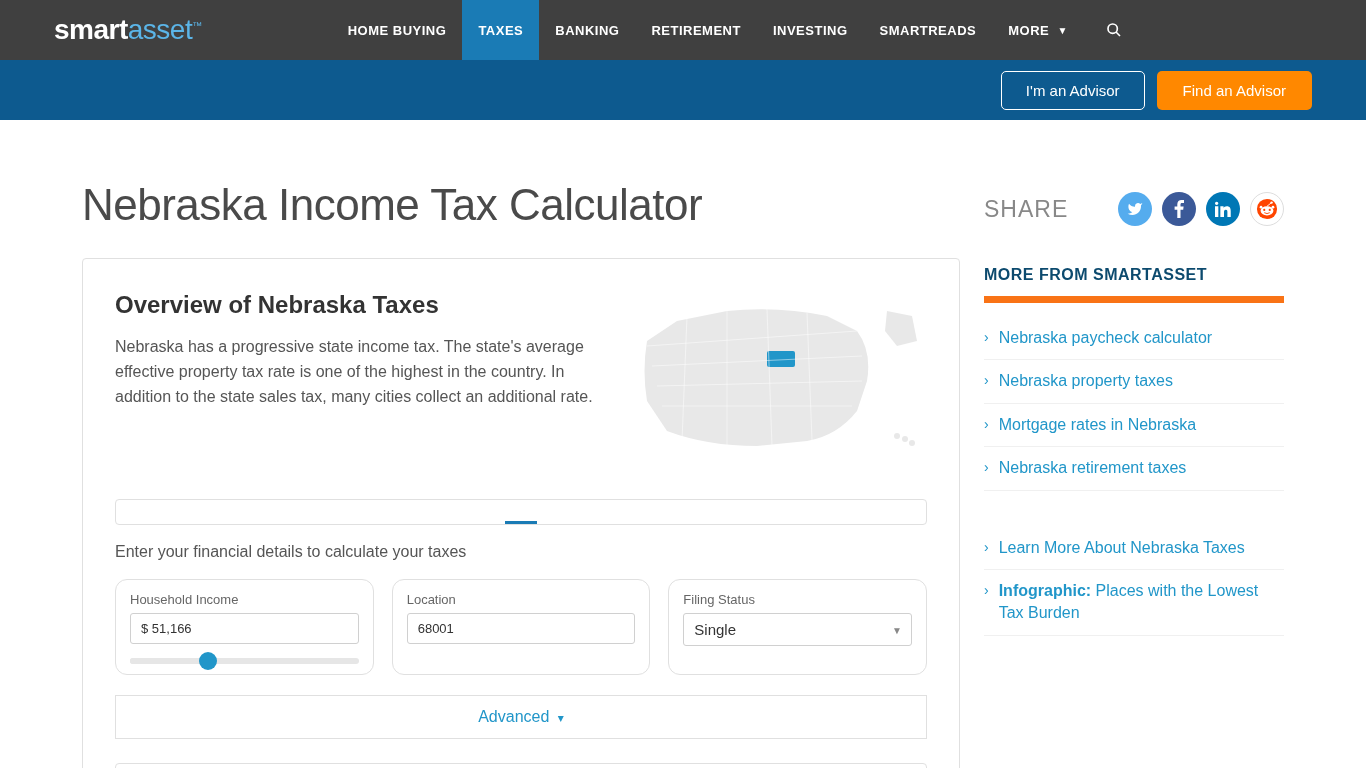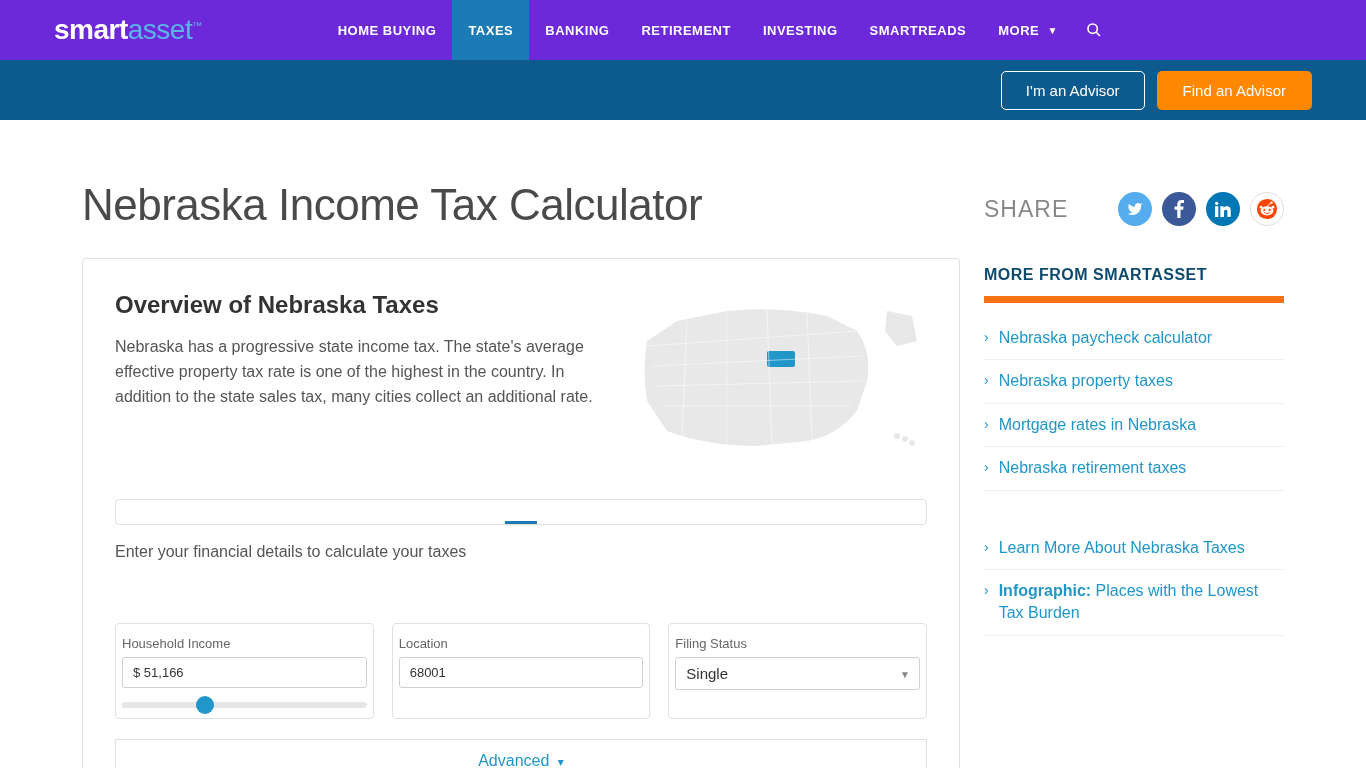"smartasset™" .header { background: #6d28d9 -> #404040; gap: none -> 10px }
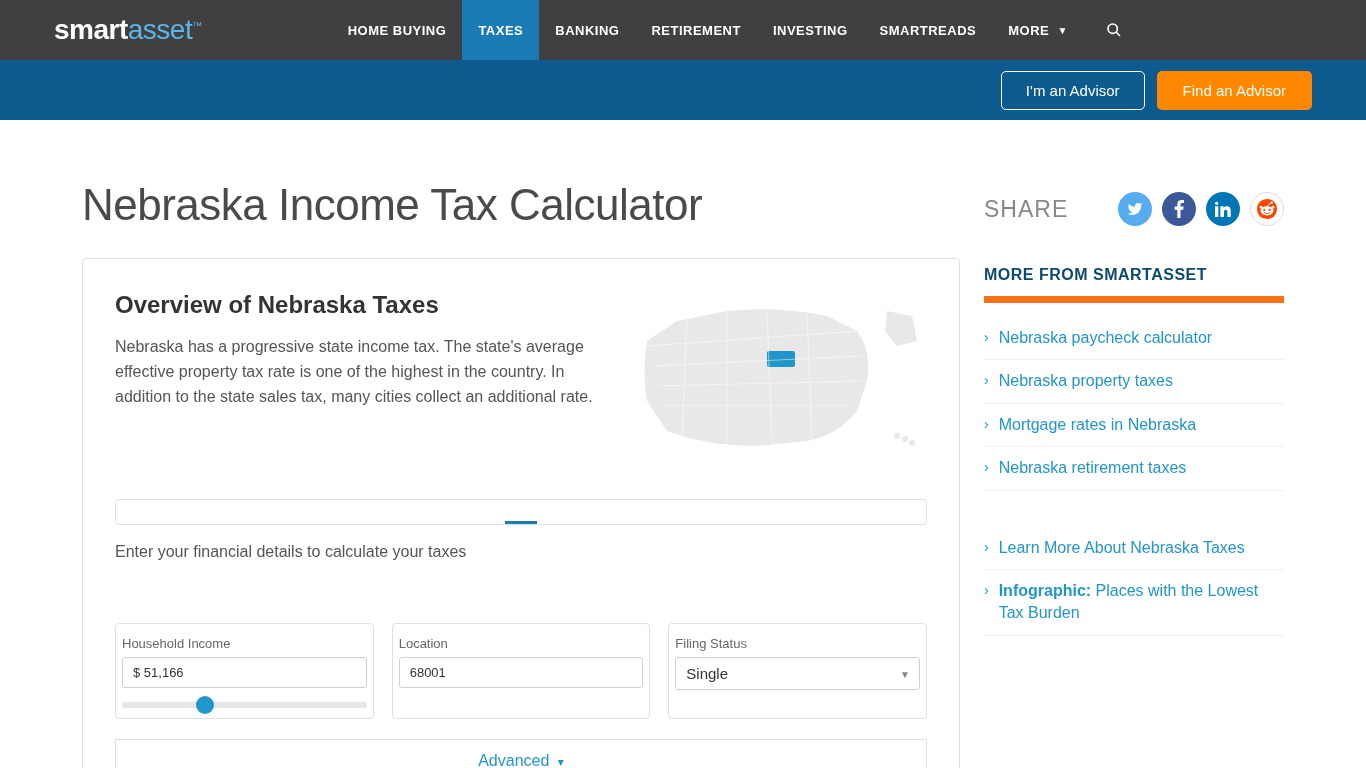"Household Income" .input-group { border-radius: 4px -> 12px; margin-top: 44px -> none; padding: 12px 6px 16px -> 12px 14px 16px }
